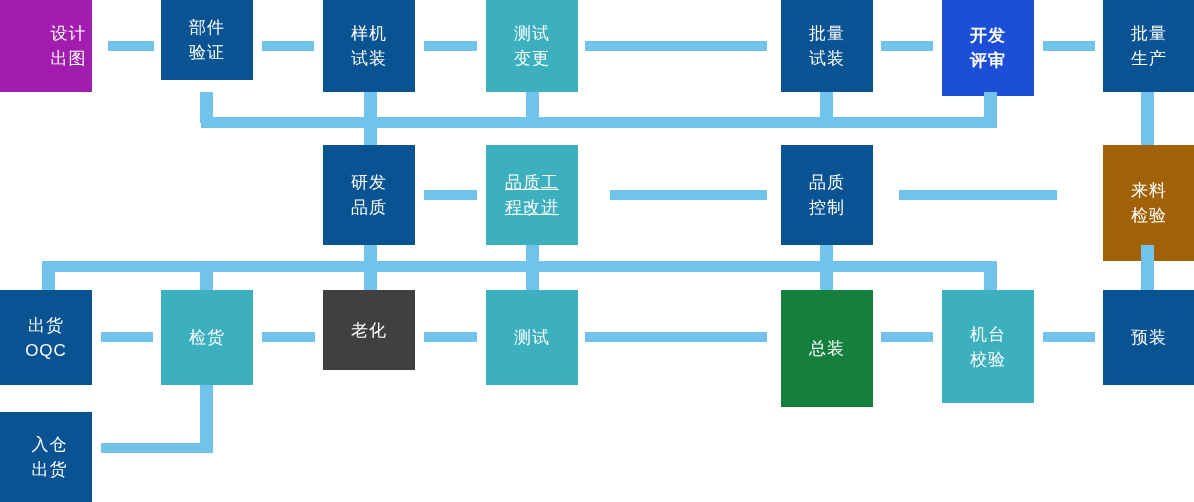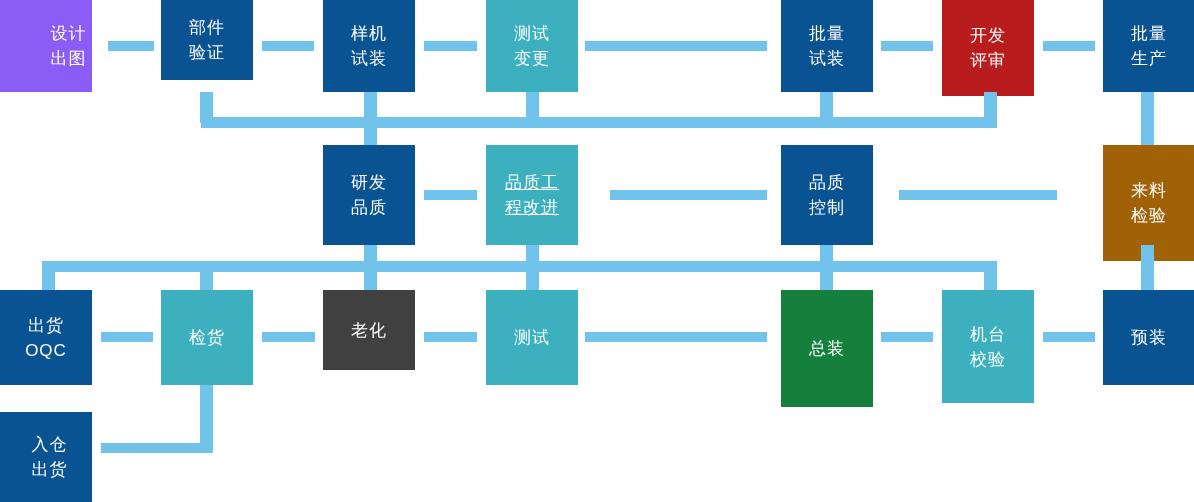"设计" div.node { background: #8b5cf6 -> #a21caf }
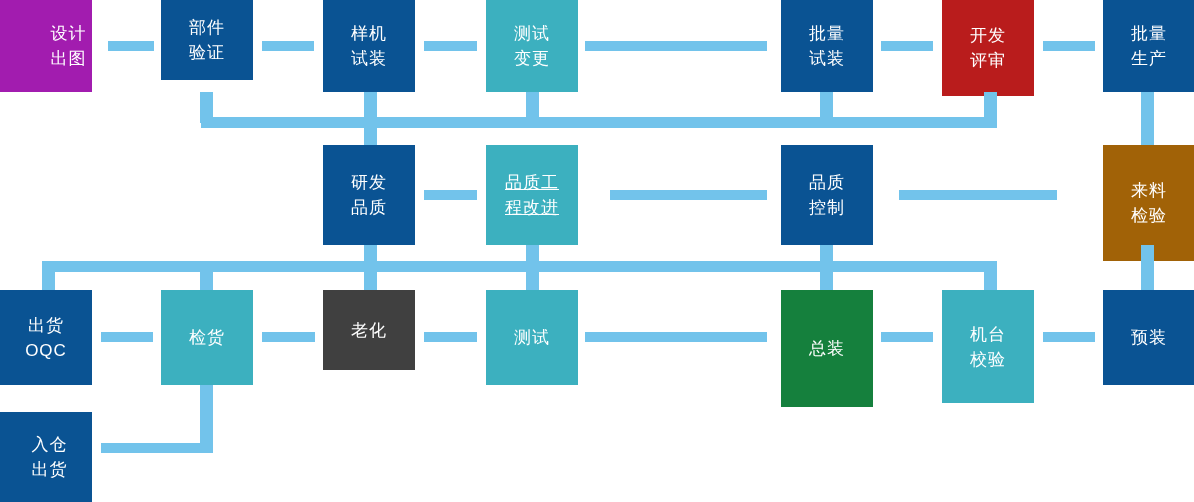"开发" div.node { background: #b91c1c -> #1d4ed8; font-weight: none -> bold }
